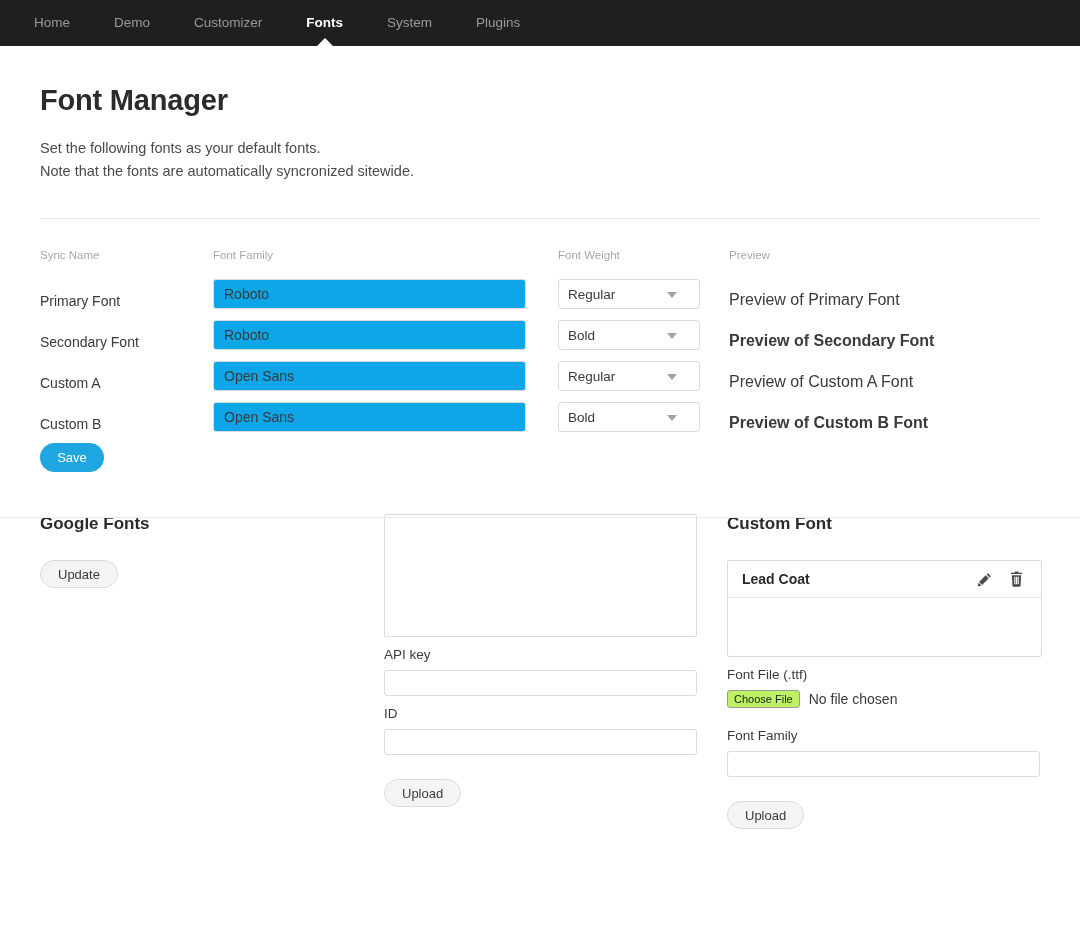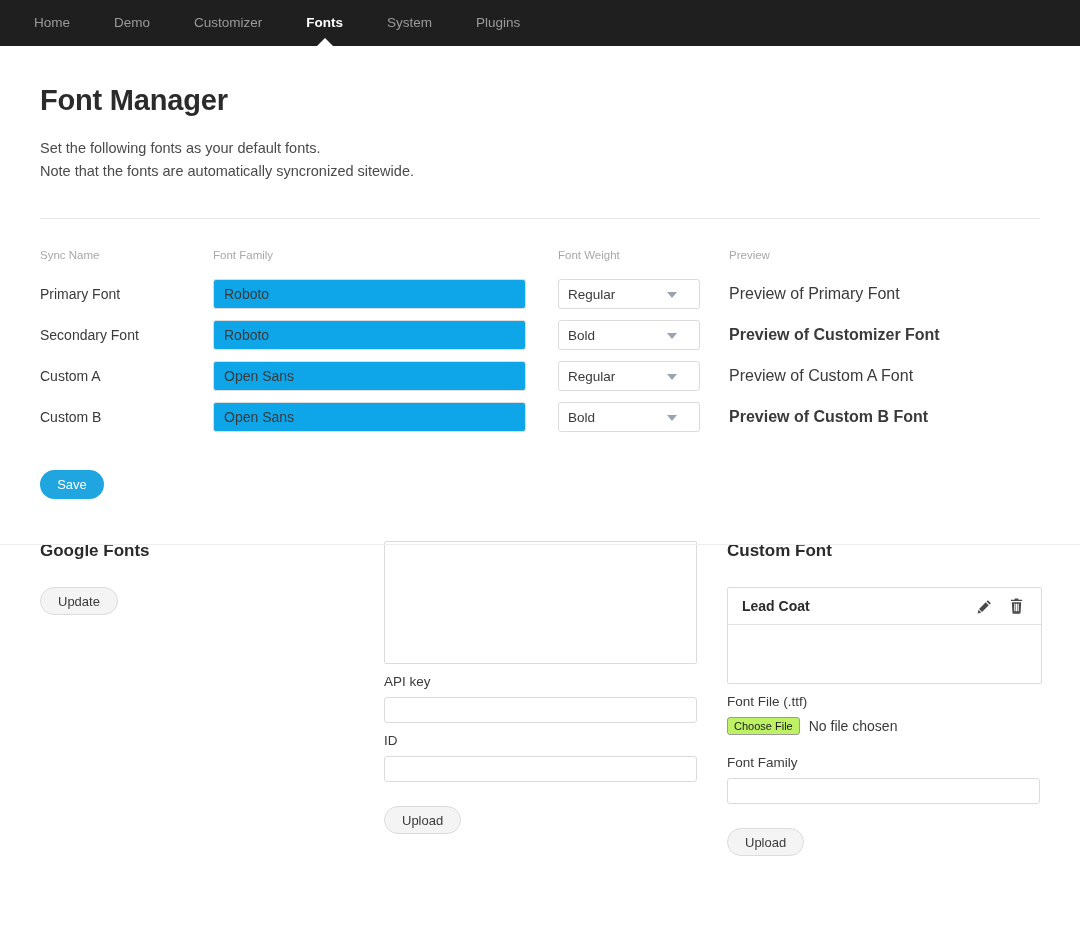"Primary Font" .tbody .trow { align-items: none -> flex-end }
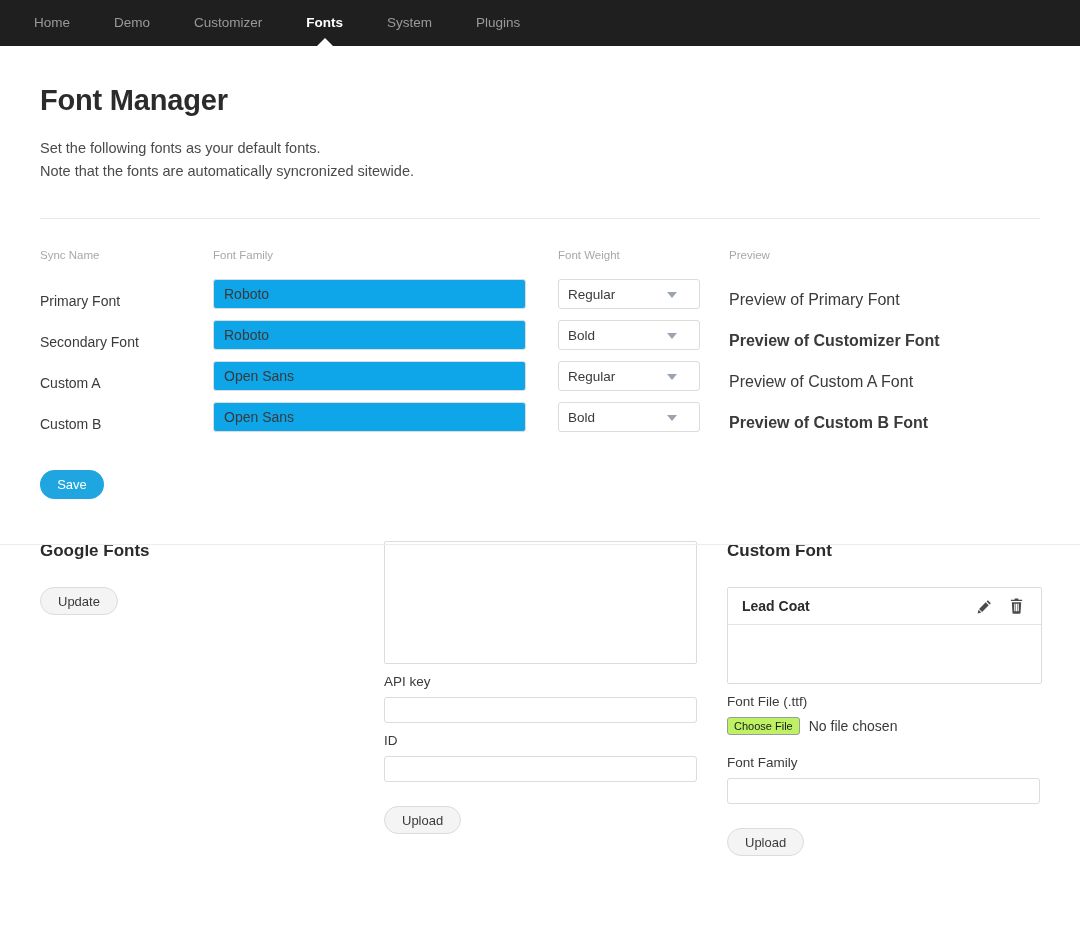"Preview of Customizer Font" div.tcell { text: Customizer -> Secondary }
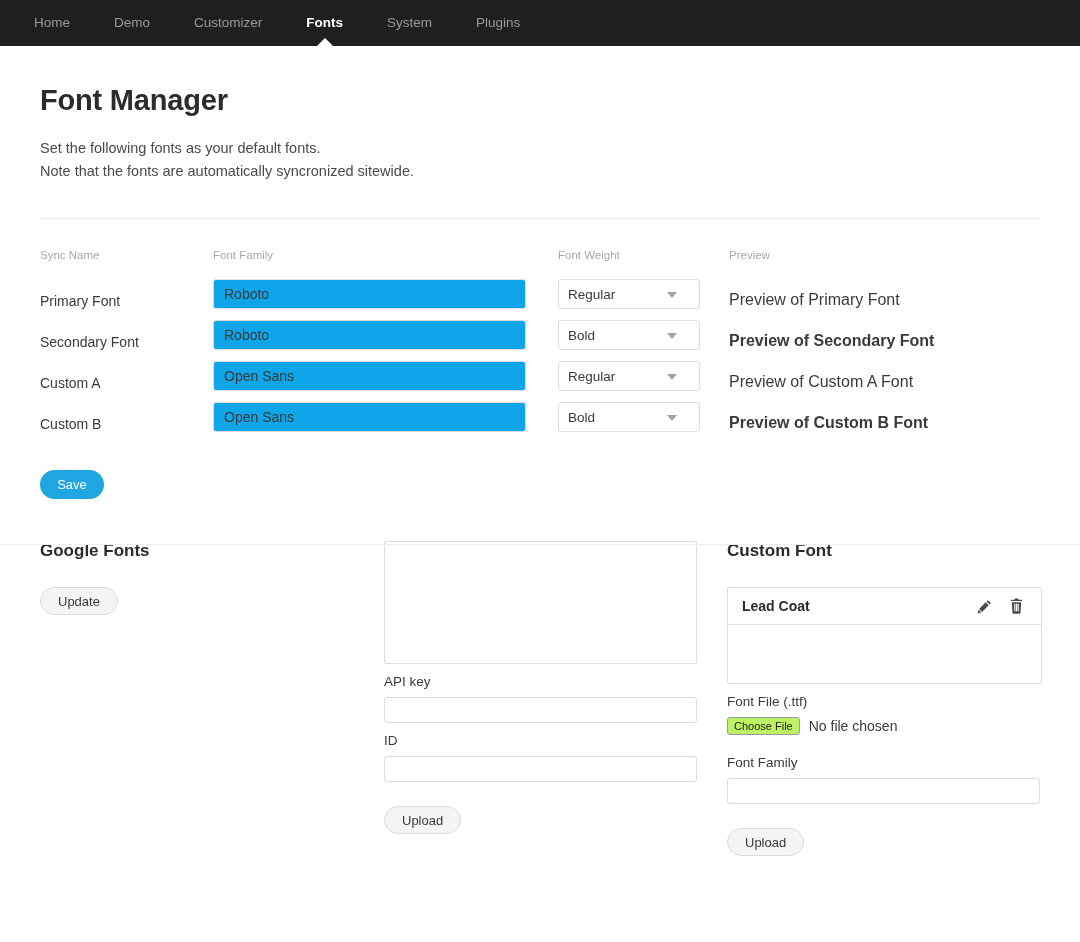"Save" .btn-save { margin-top: 27px -> none }
